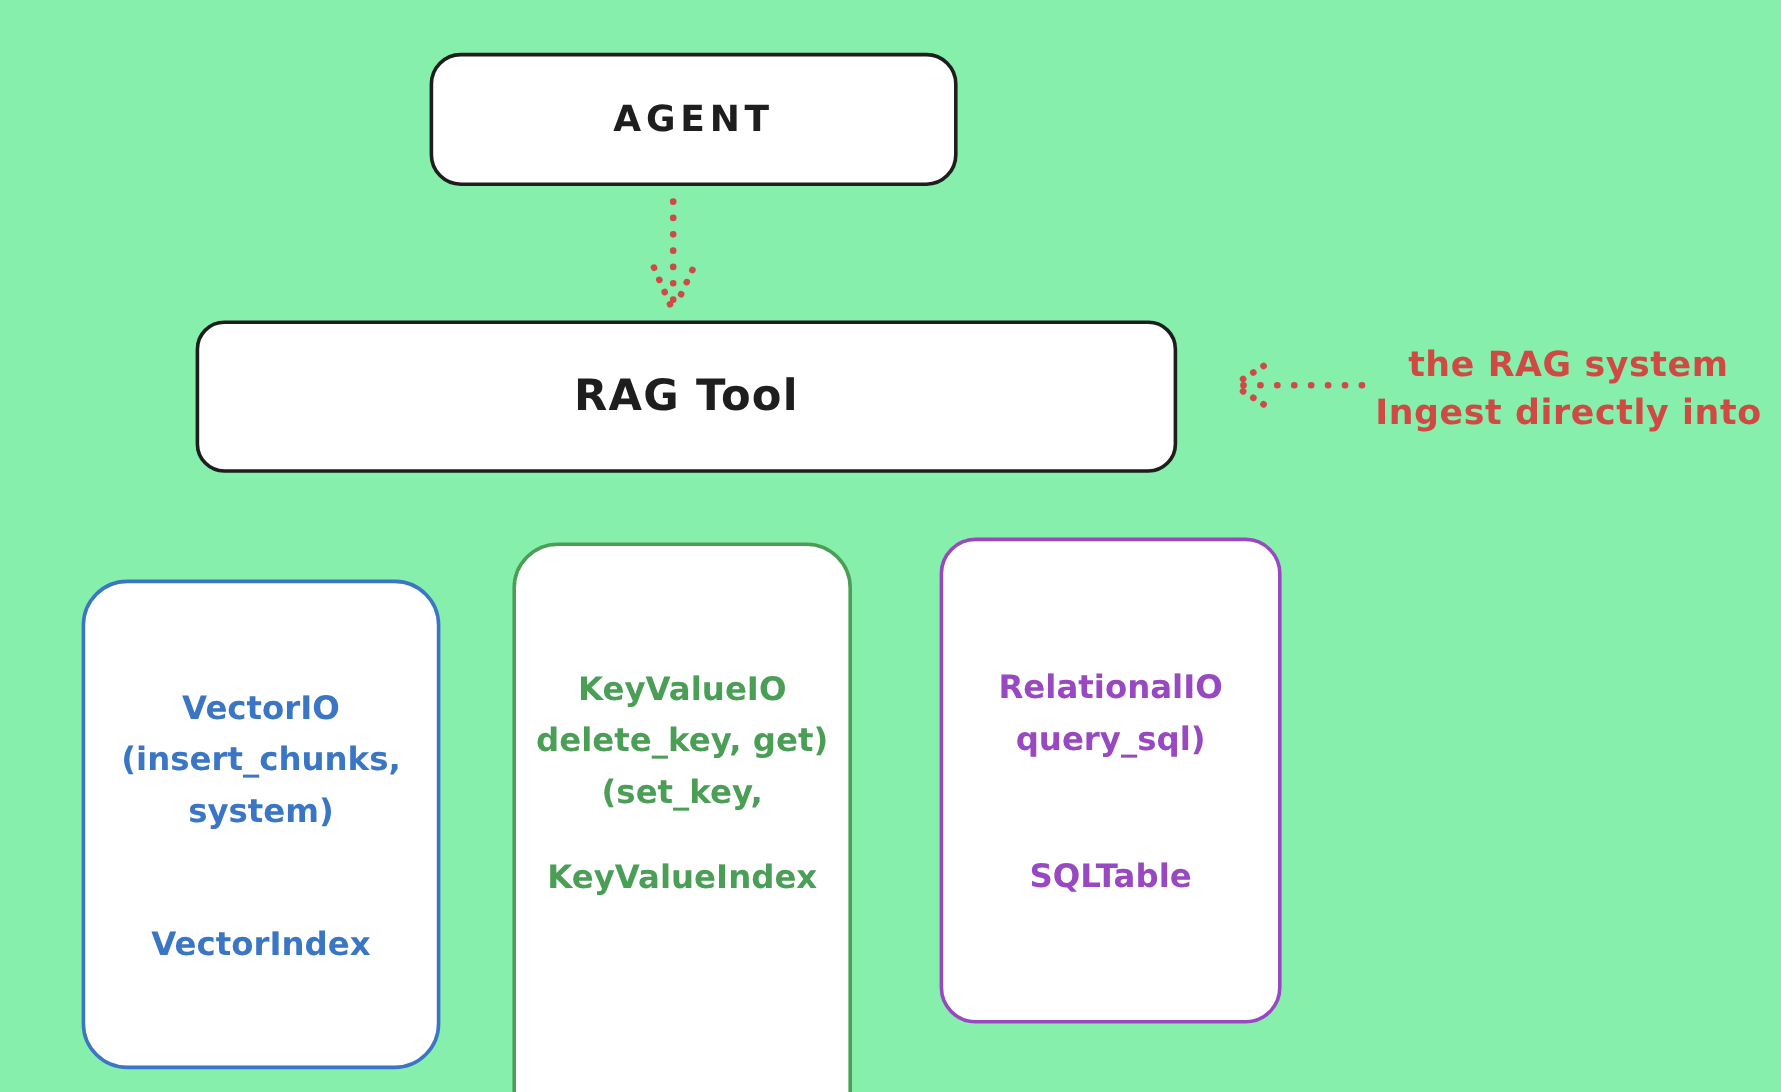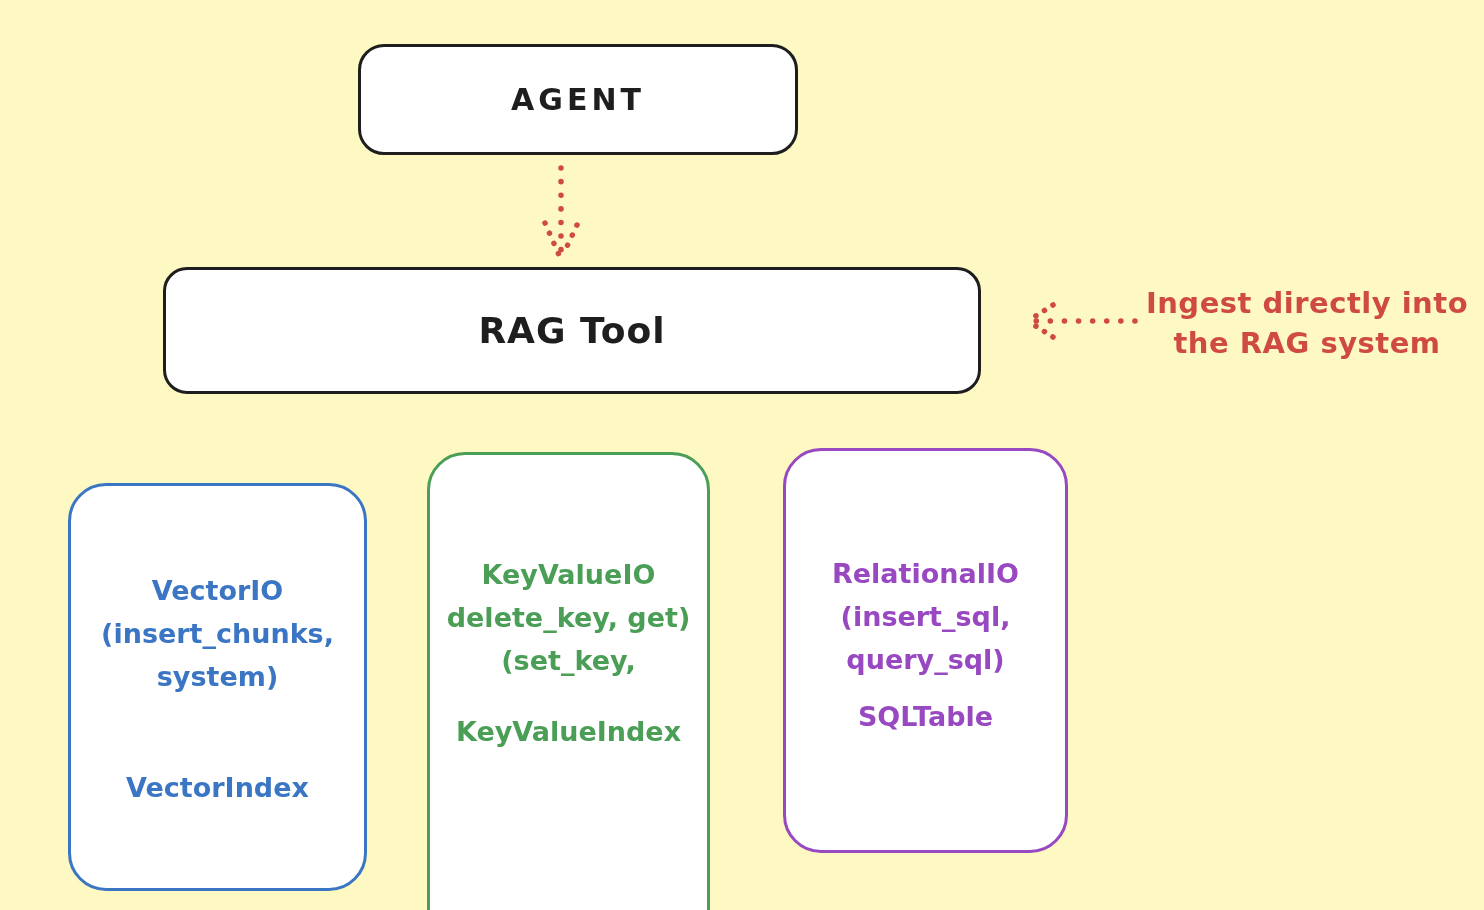"AGENT" .canvas { background: #fef9c3 -> #86efac }
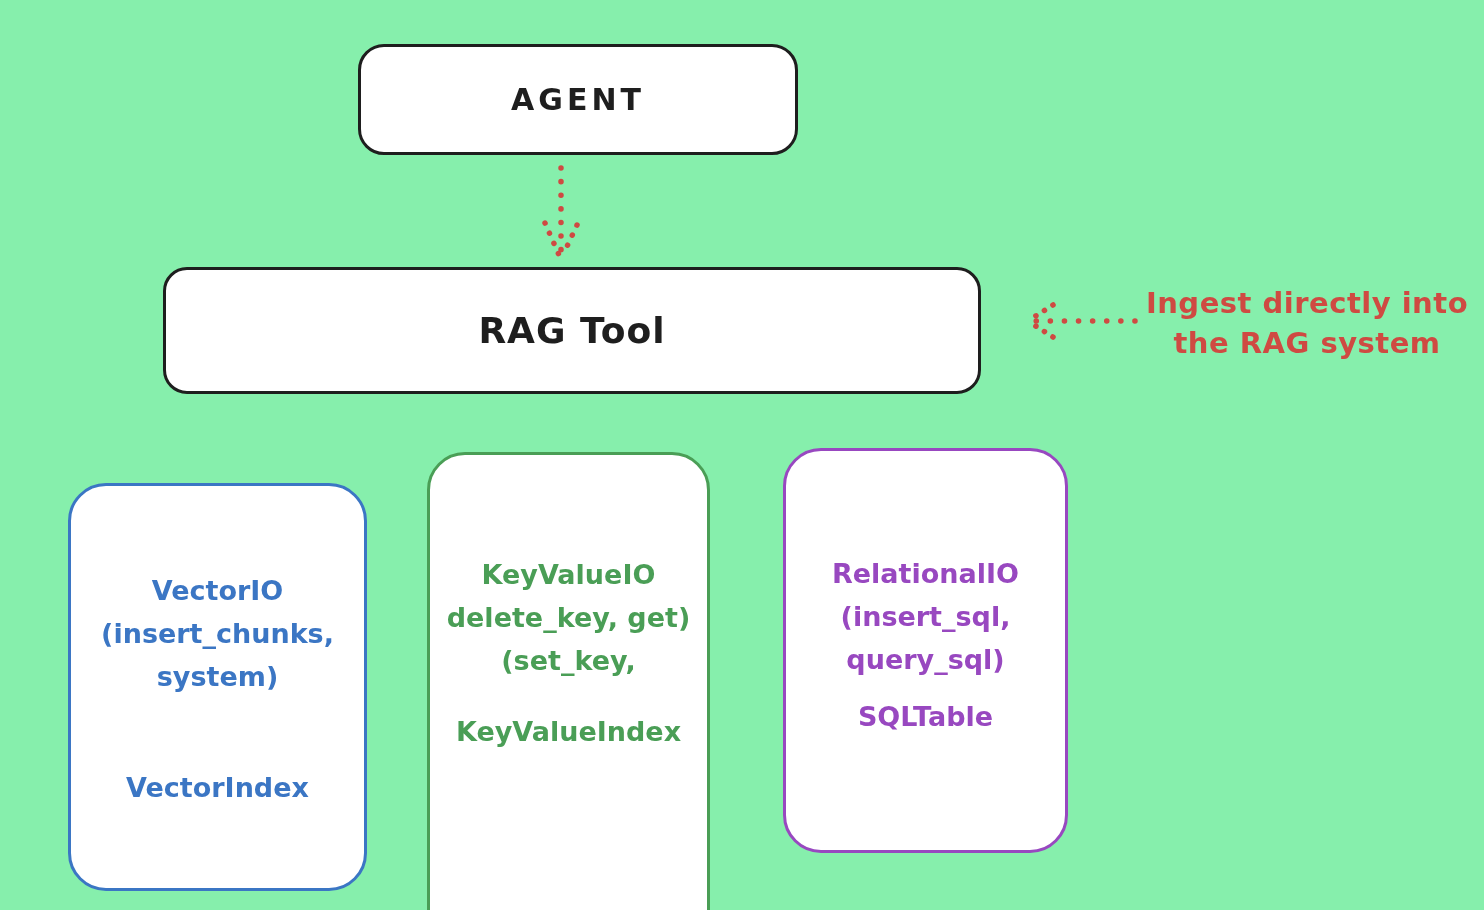"Ingest directly into" div { order: before "the RAG system" -> after "the RAG system" }
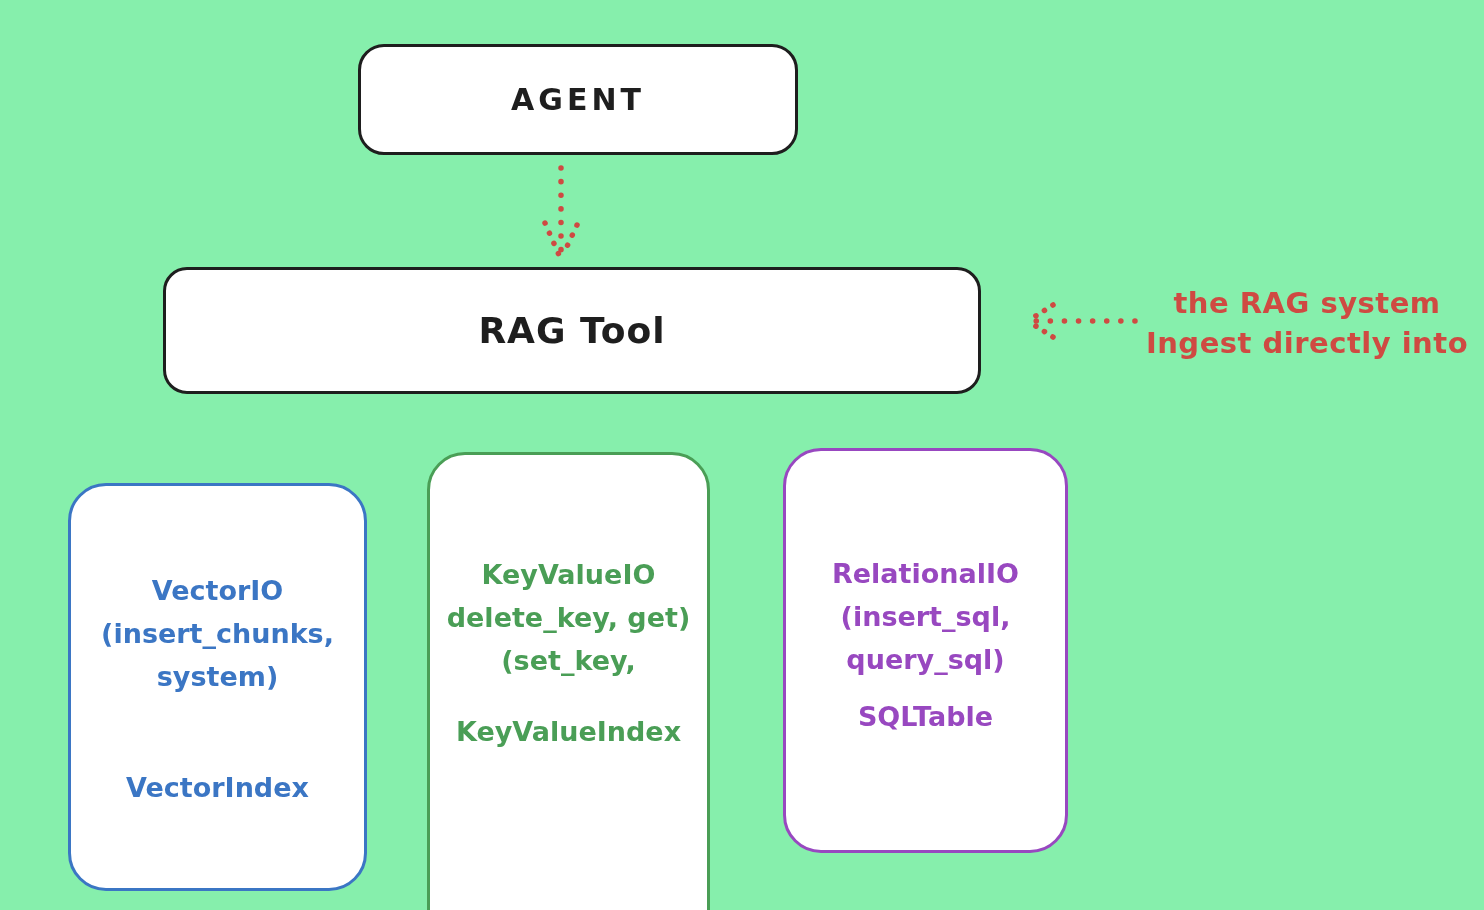"RelationalIO" .module-relational { border-radius: none -> 30px }
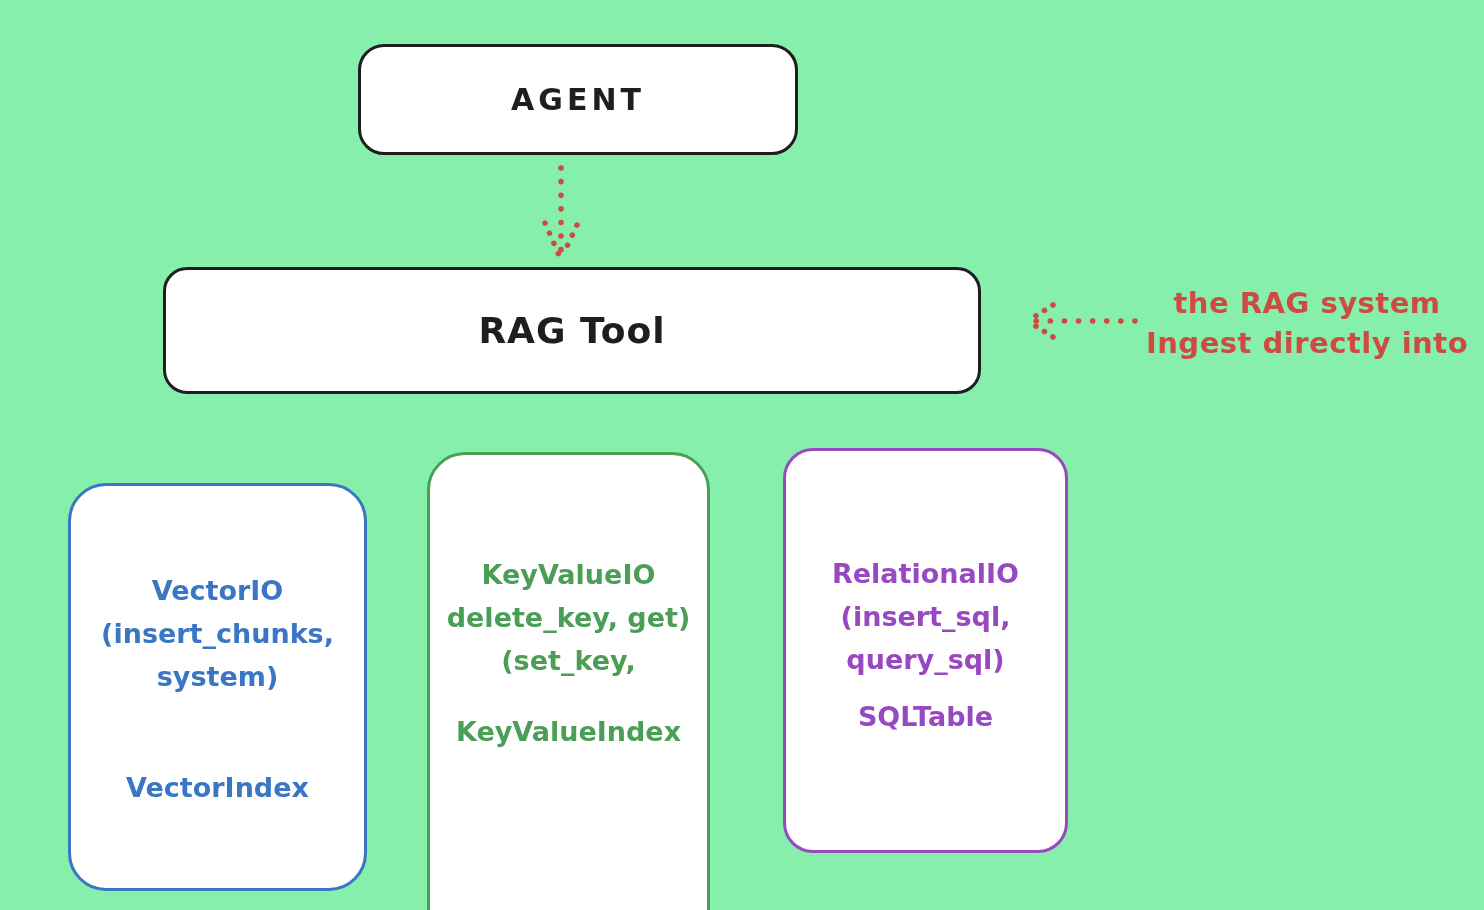"(insert_sql," div { html: <div>(insert_sql,</div> -> none }
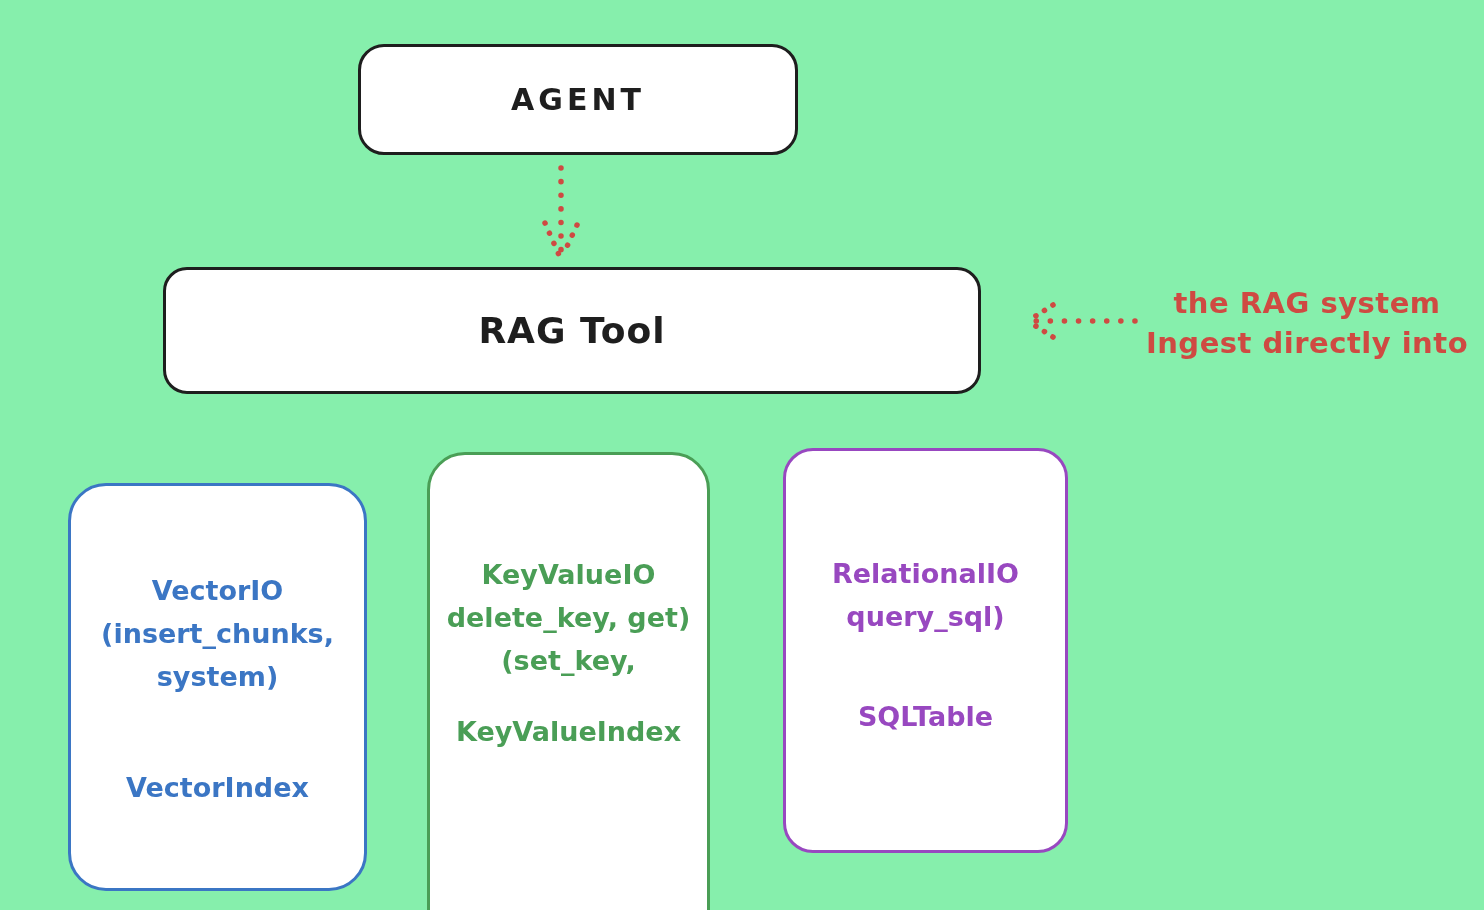"SQLTable" .module-relational .index-label { top: 244px -> 258px }
